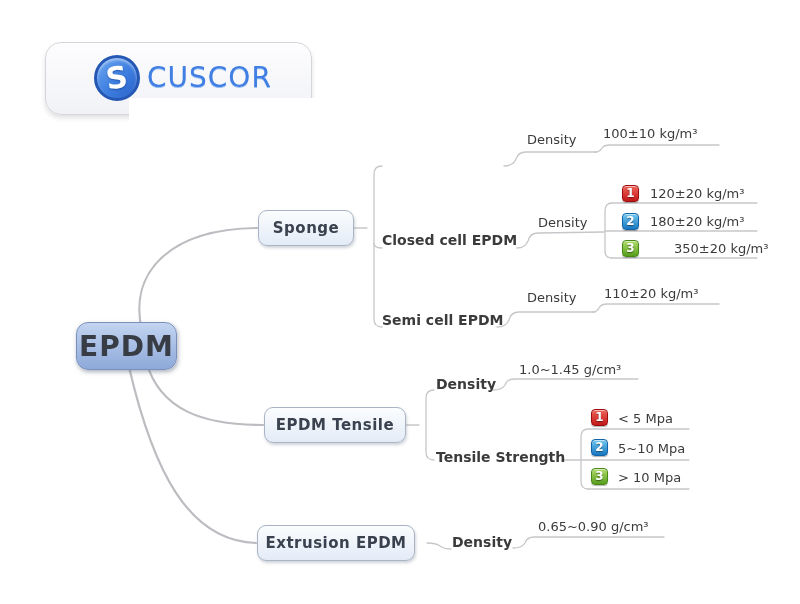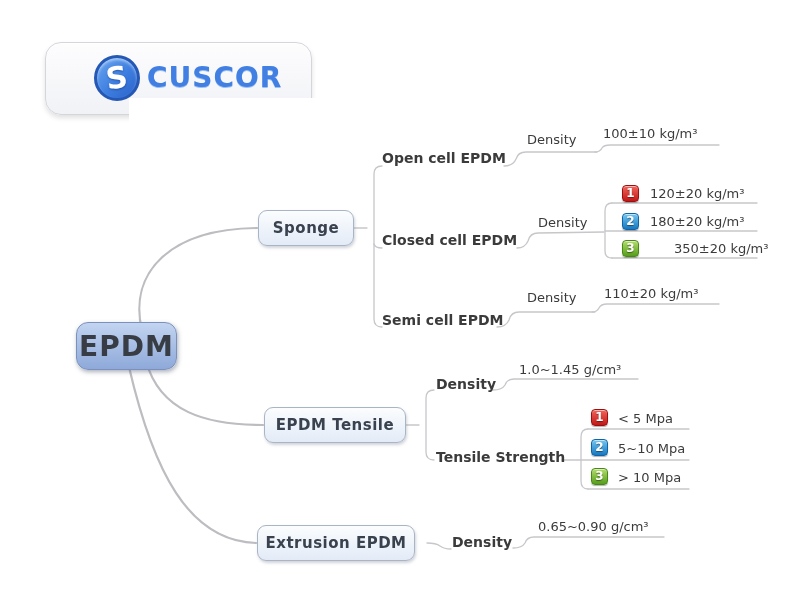"CUSCOR" #logo-text { font-weight: bold -> normal }
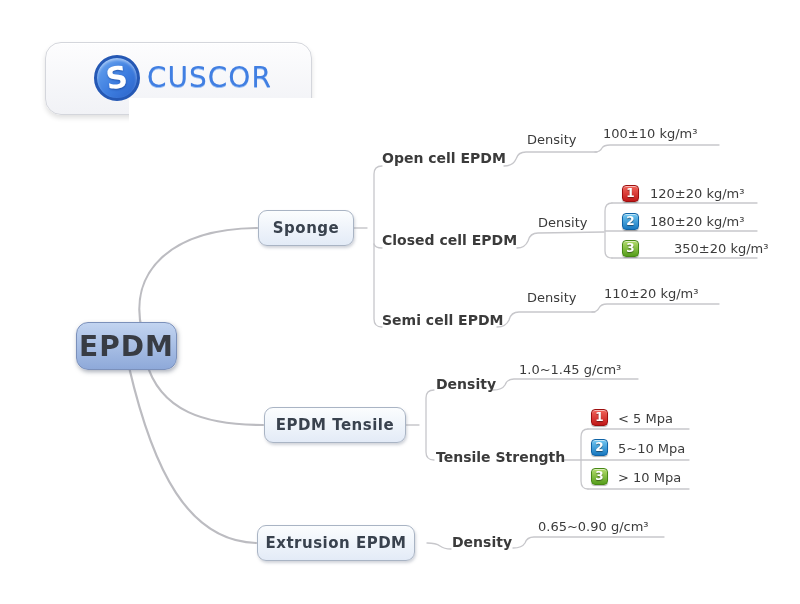"Open cell EPDM" div.topic { html: <div>Open cell EPDM</div> -> none }
